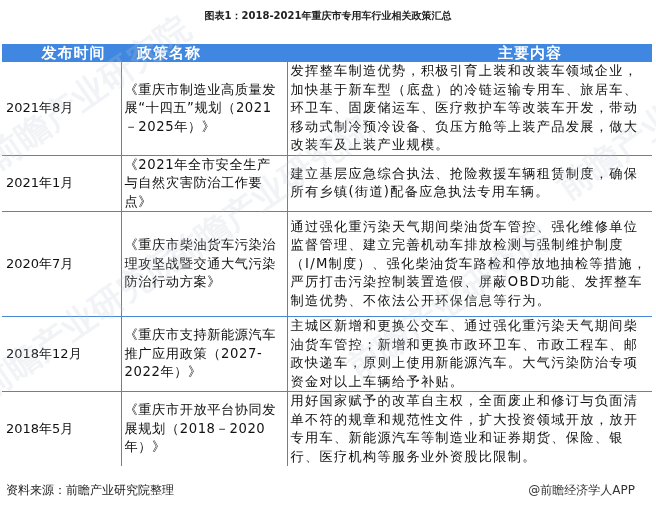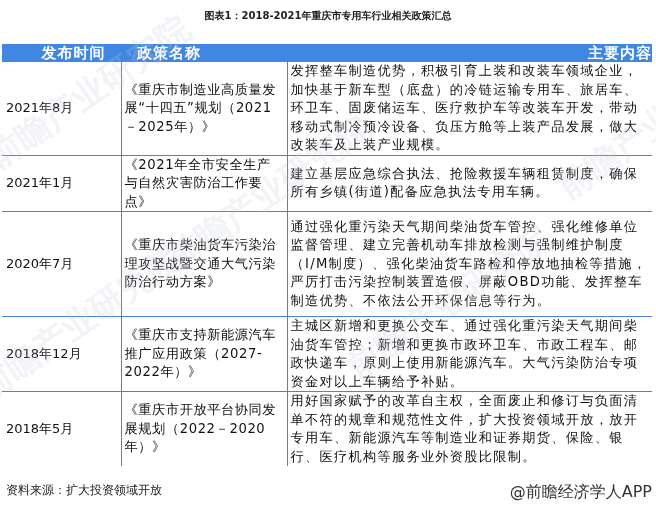"主要内容" table.policy th.h3 { text-align: right -> center }
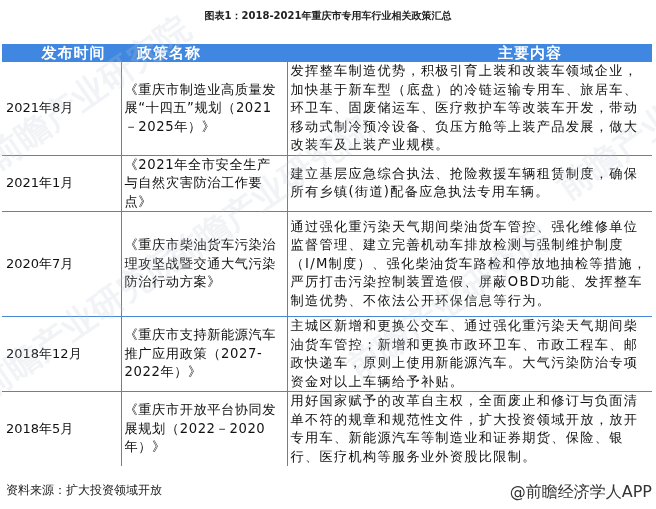"《重庆市开放平台协同发展规划（2022－2020年）》" td.name { text: 2022 -> 2018 }
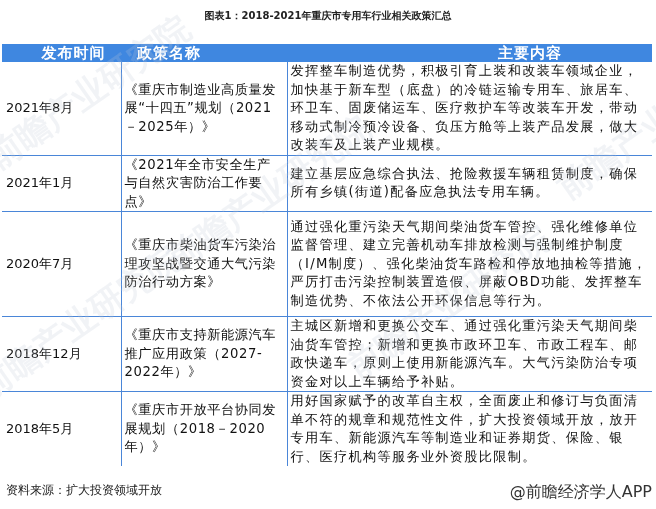"资料来源：扩大投资领域开放" div.source { text: 扩大投资领域开放 -> 前瞻产业研究院整理 }
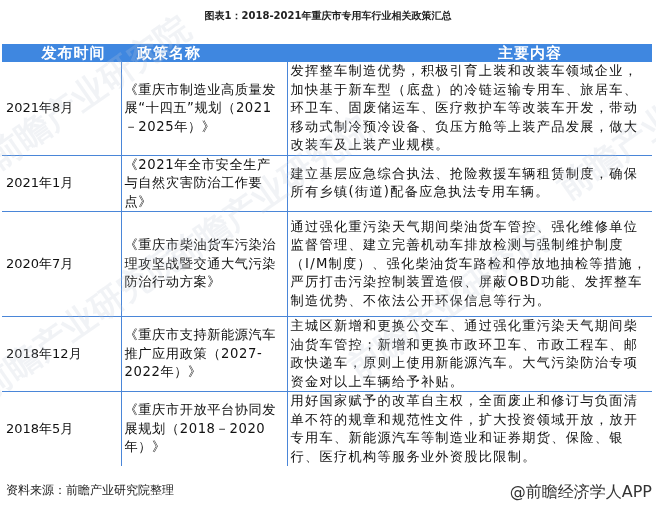"@前瞻经济学人APP" .credit { font-size: 16px -> 12px; right: 4px -> 21px }
